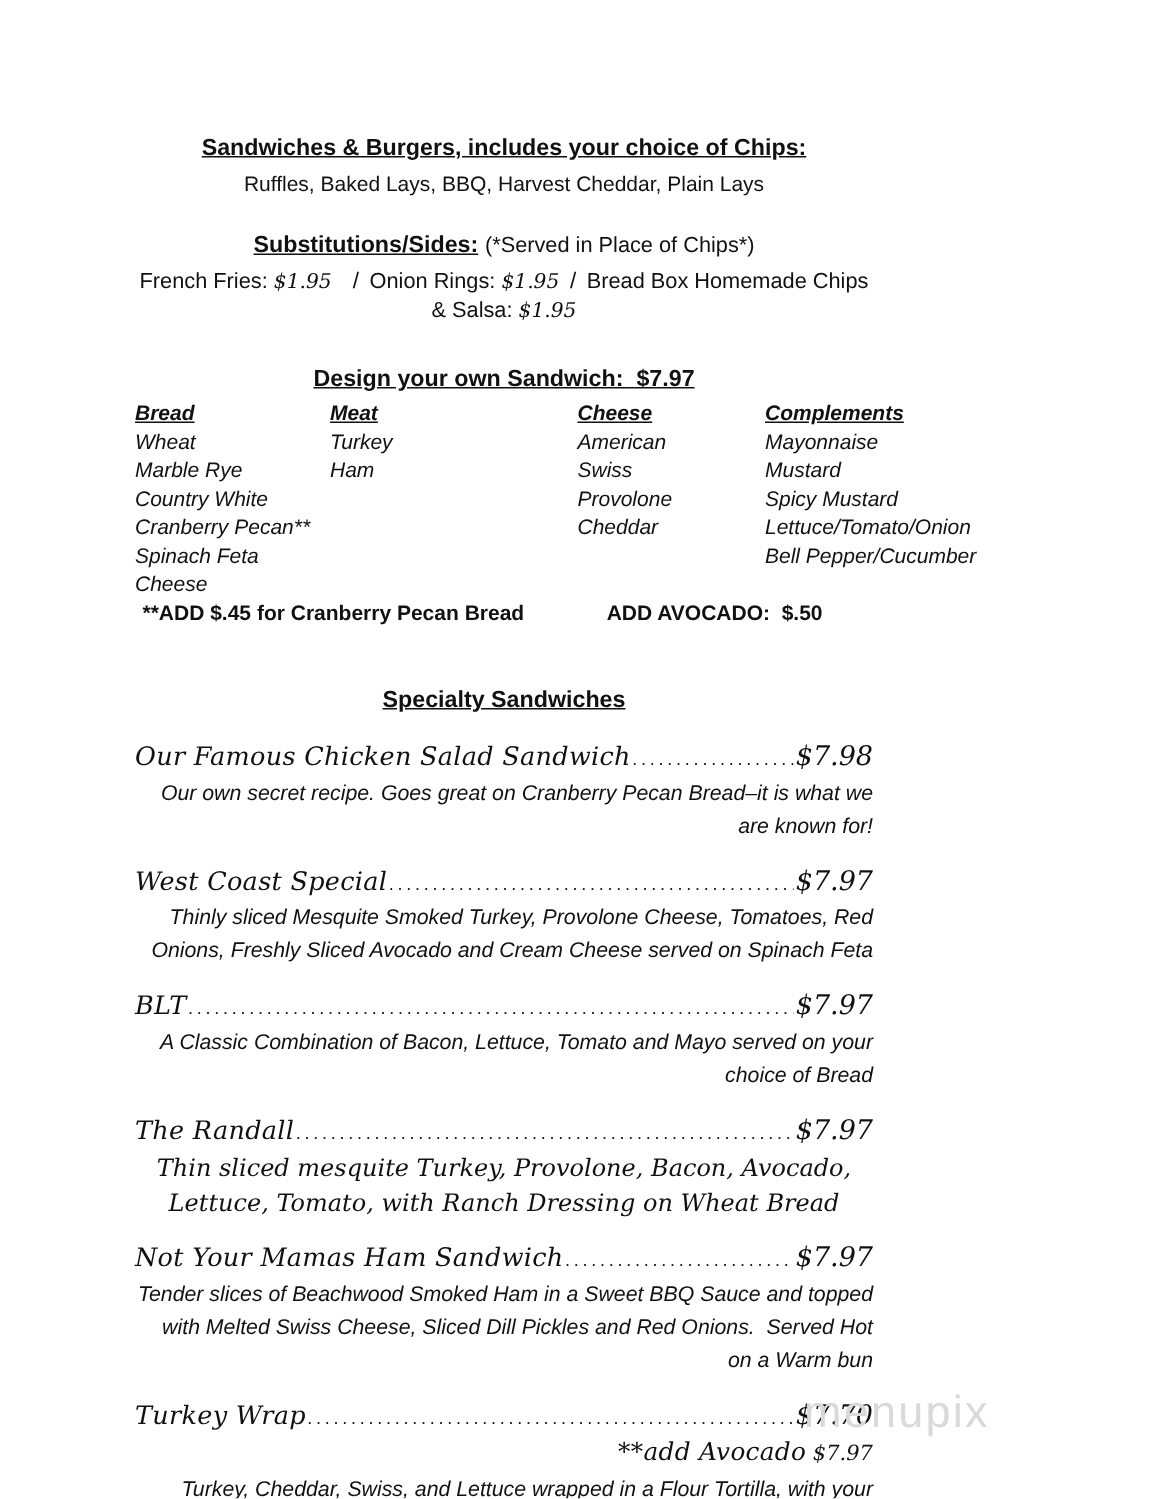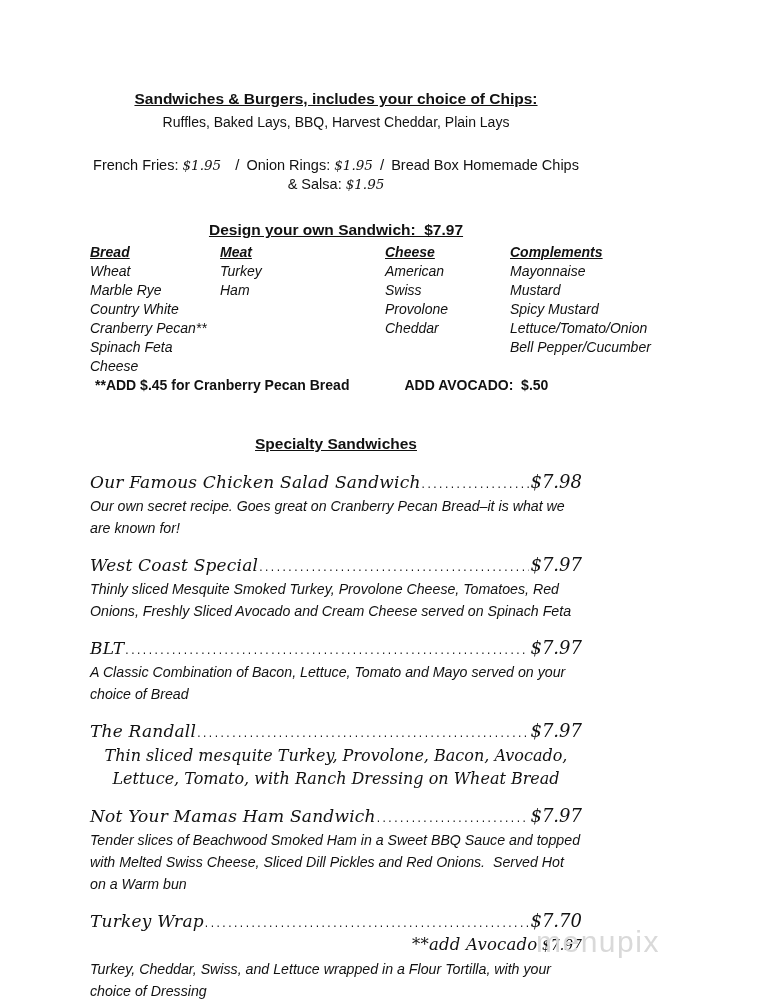"Substitutions/Sides: (*Served in Place" div.h-line { html: none -> <div> <span>Substitutions/Sides:</span> <span>(*Served in Place of Chips*)</span> </div> }
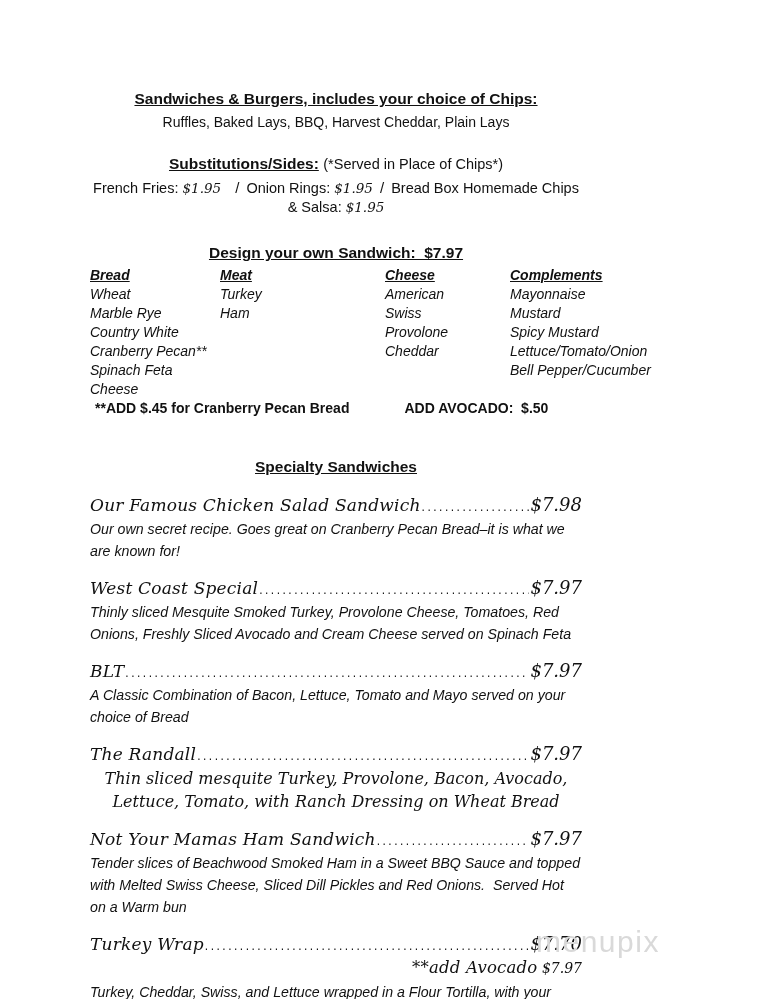"Our own secret recipe. Goes" .desc { text-align: left -> right }
